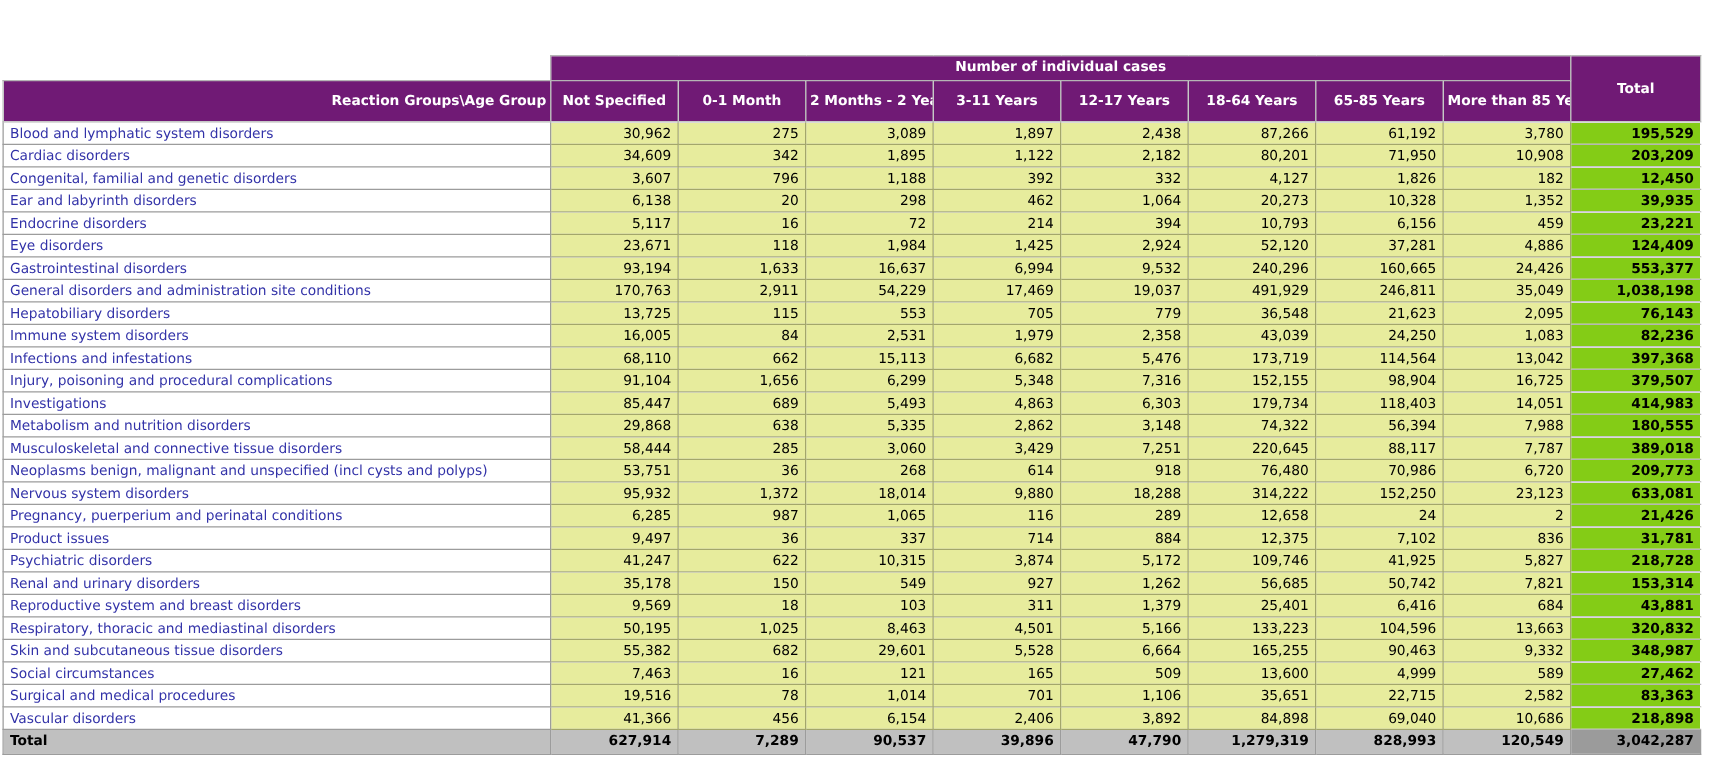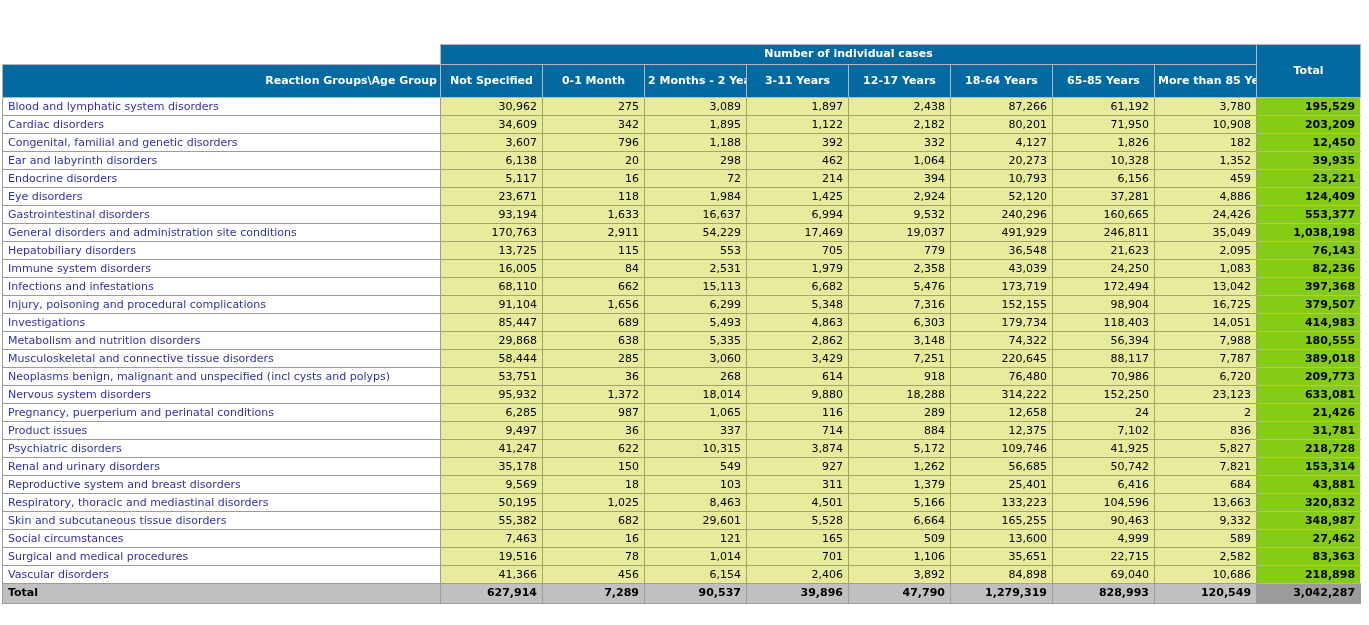"Number of individual cases" th.green { background: #0369a1 -> #701a75 }
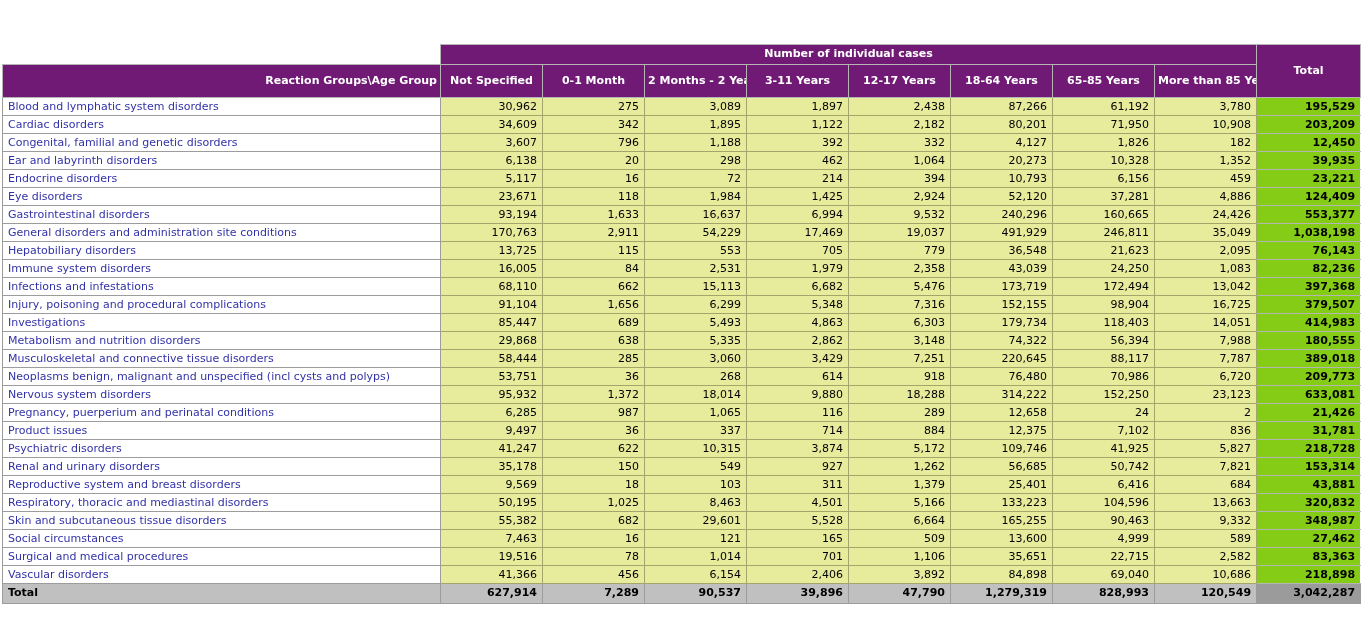"172,494" td.num { text: 172,494 -> 114,564 }
